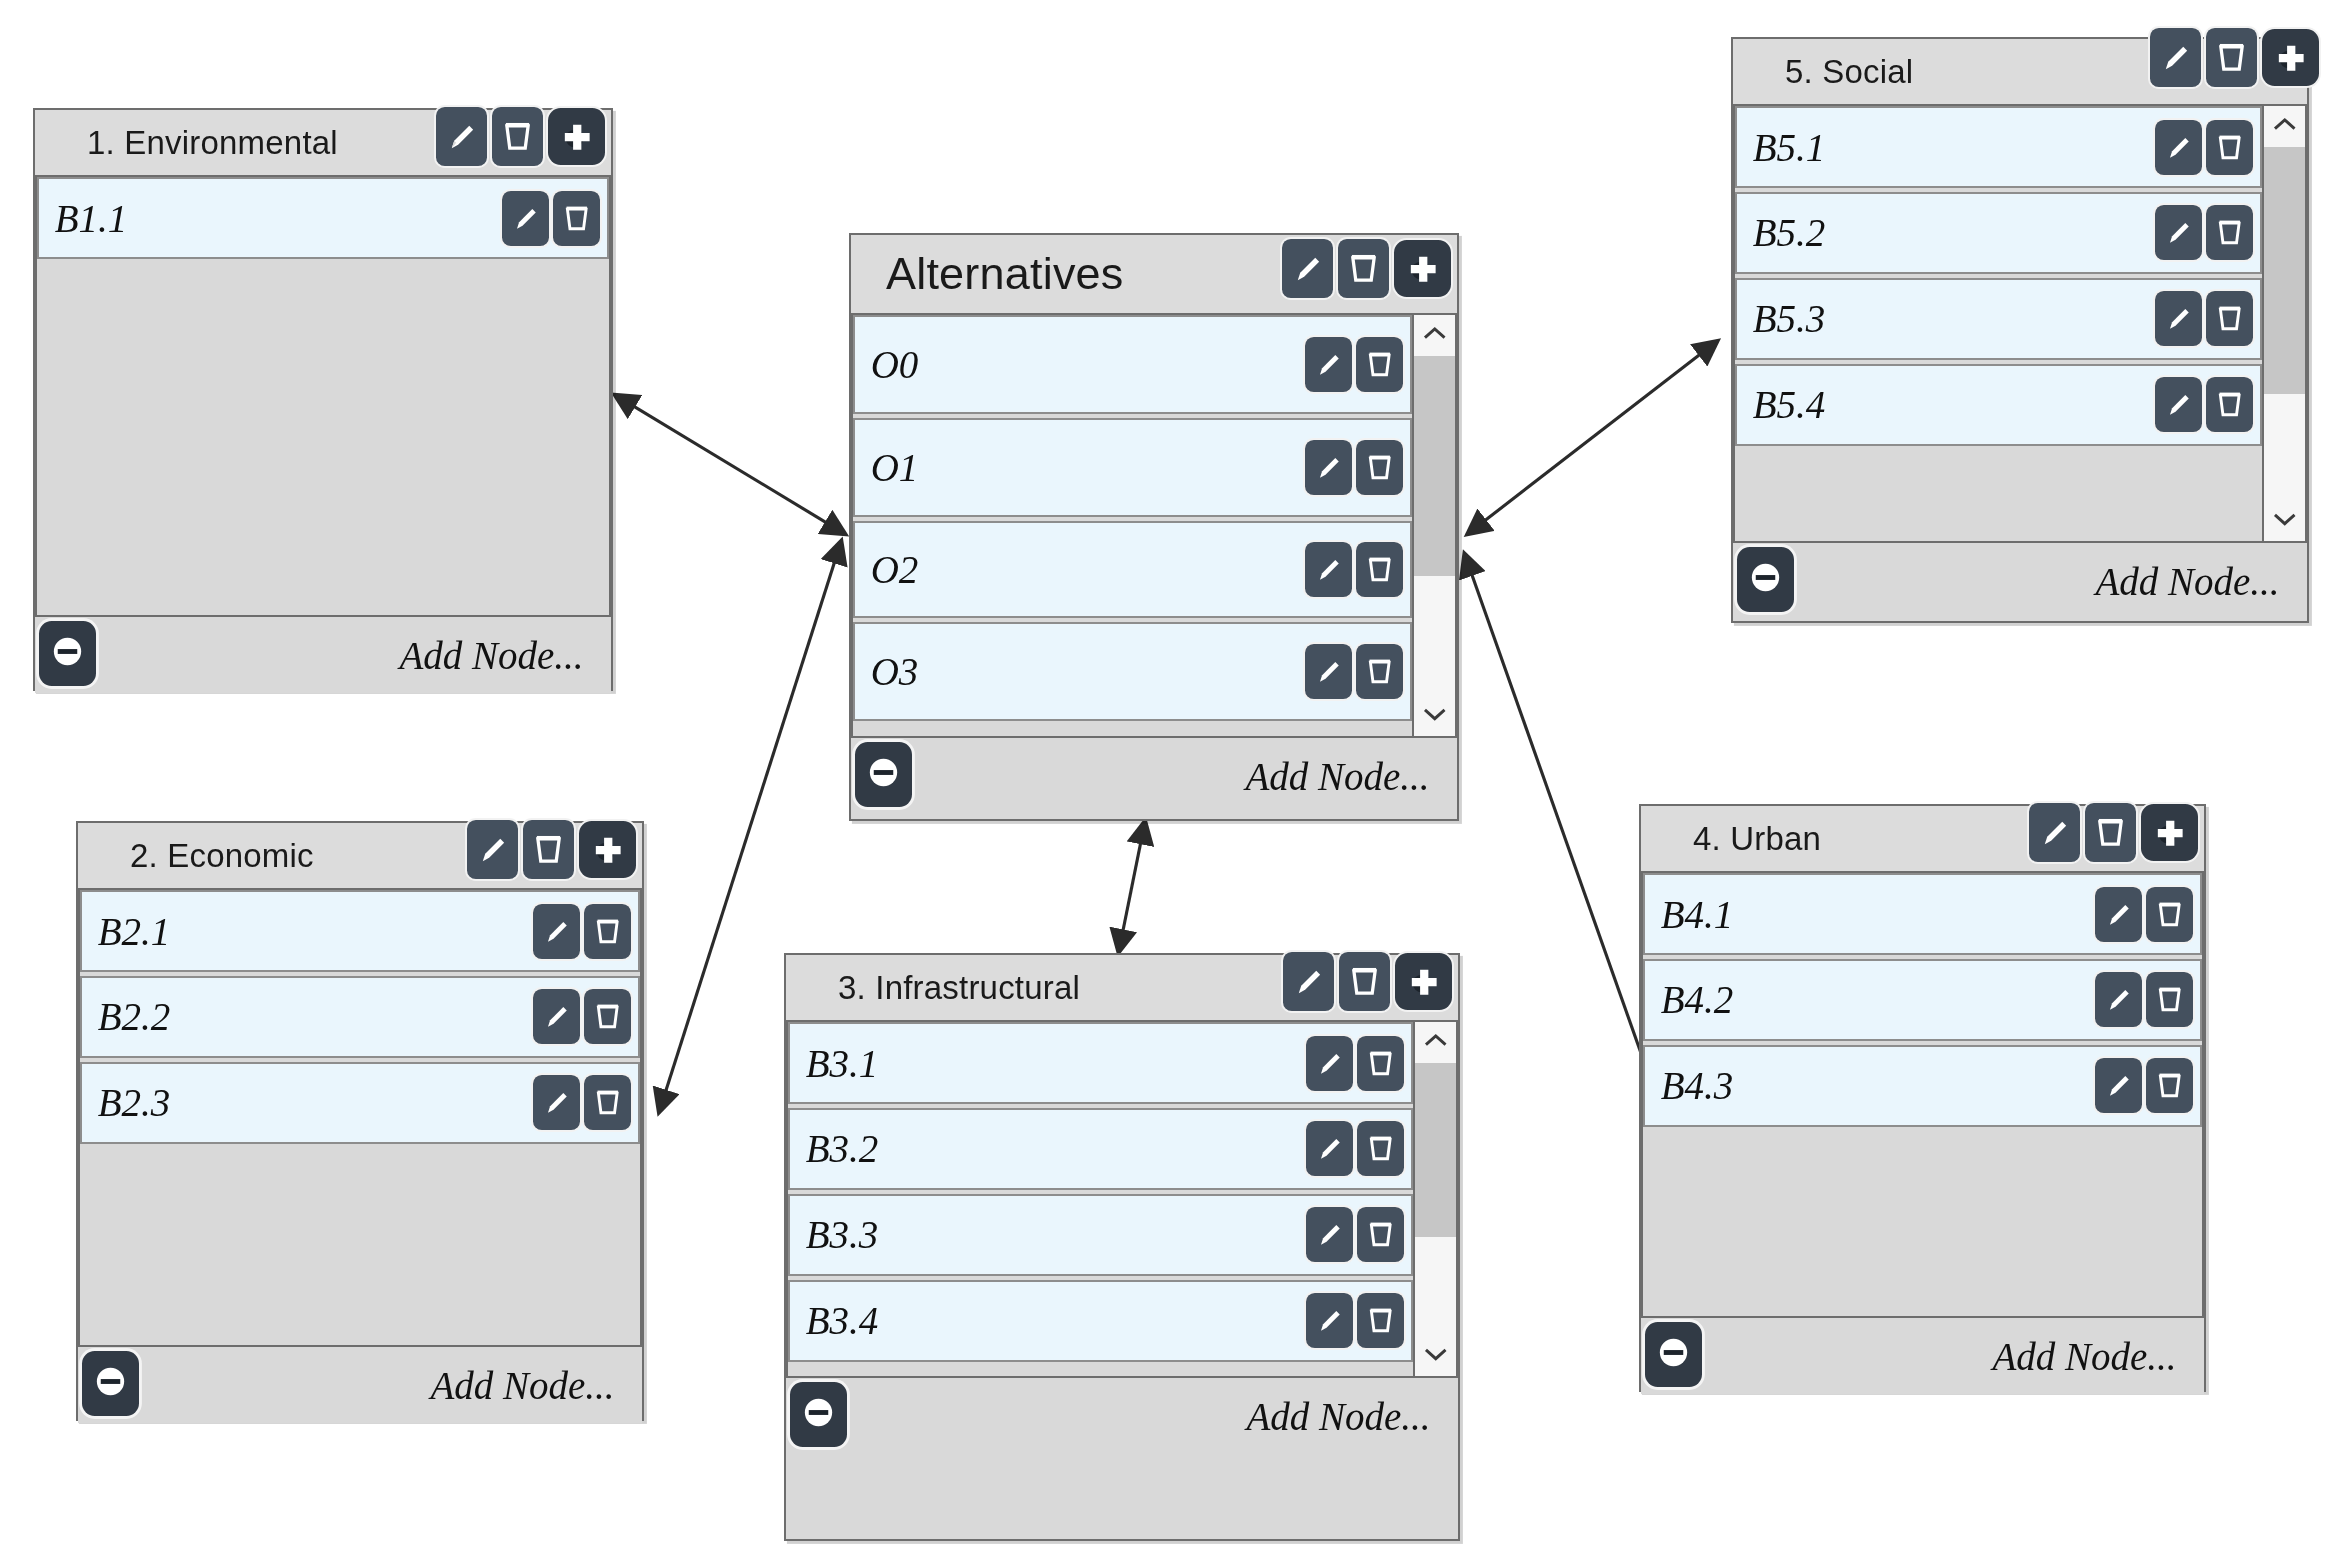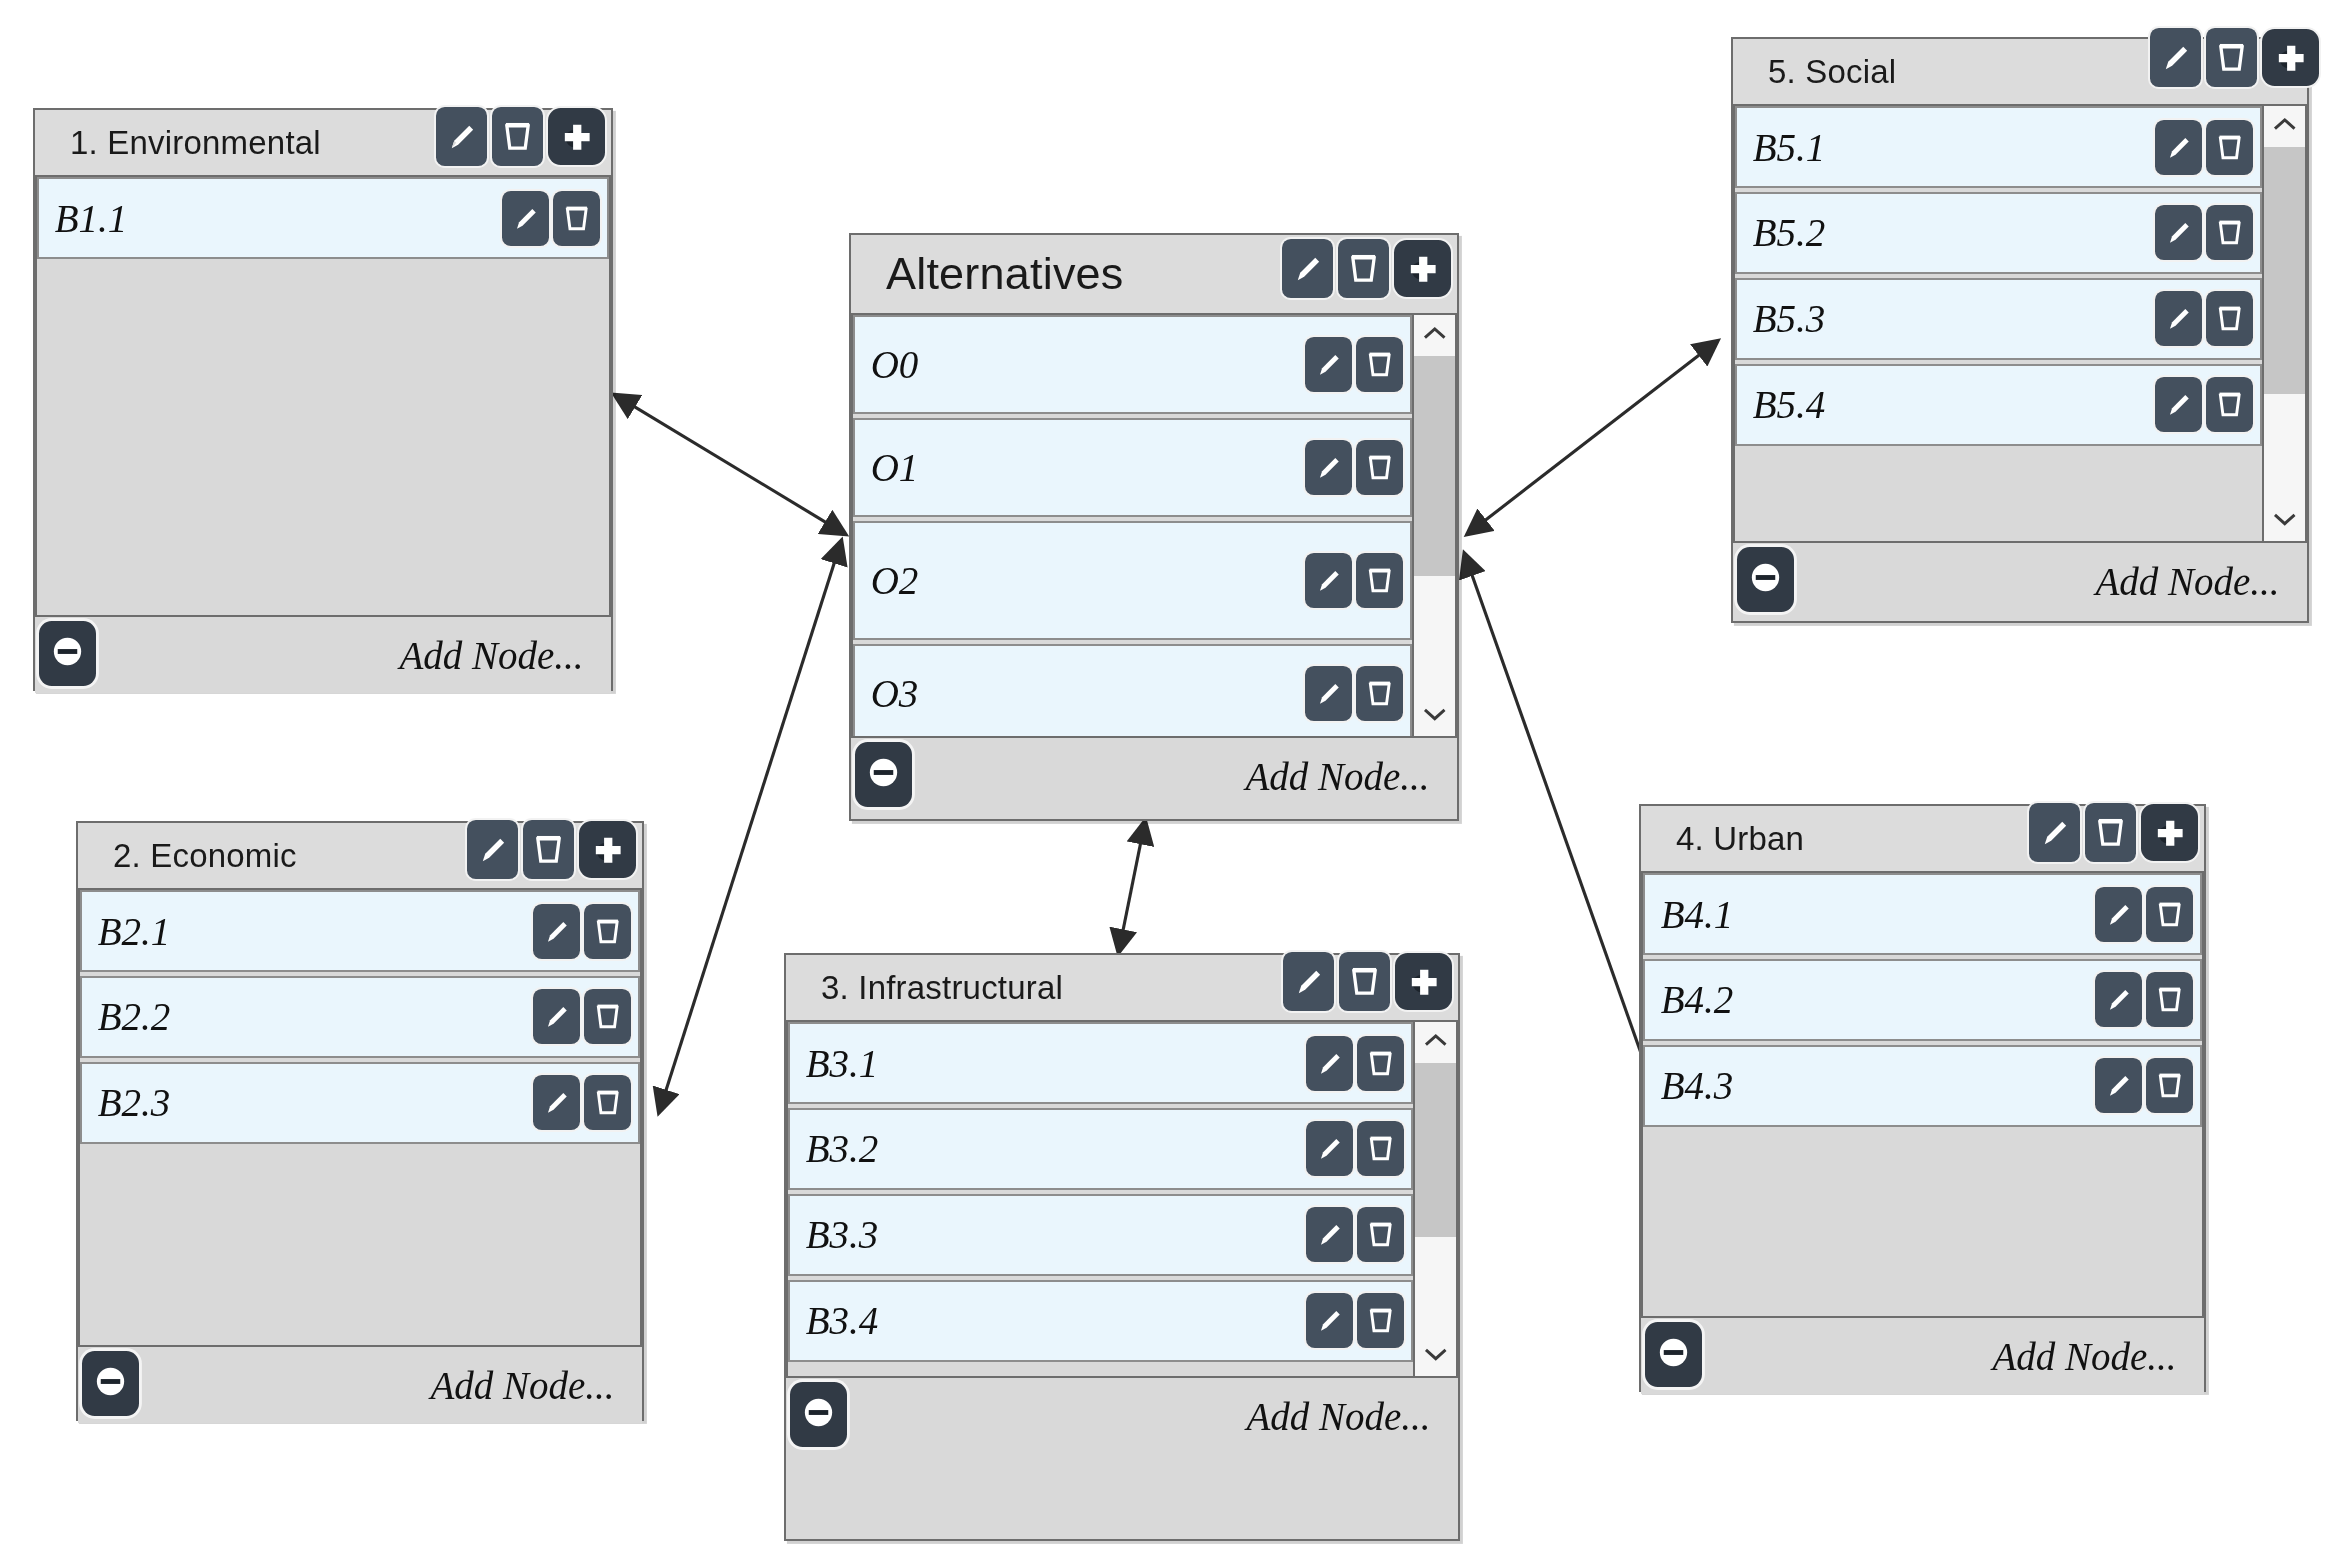"5. Social" .panel-title { padding-left: 35px -> 52px }
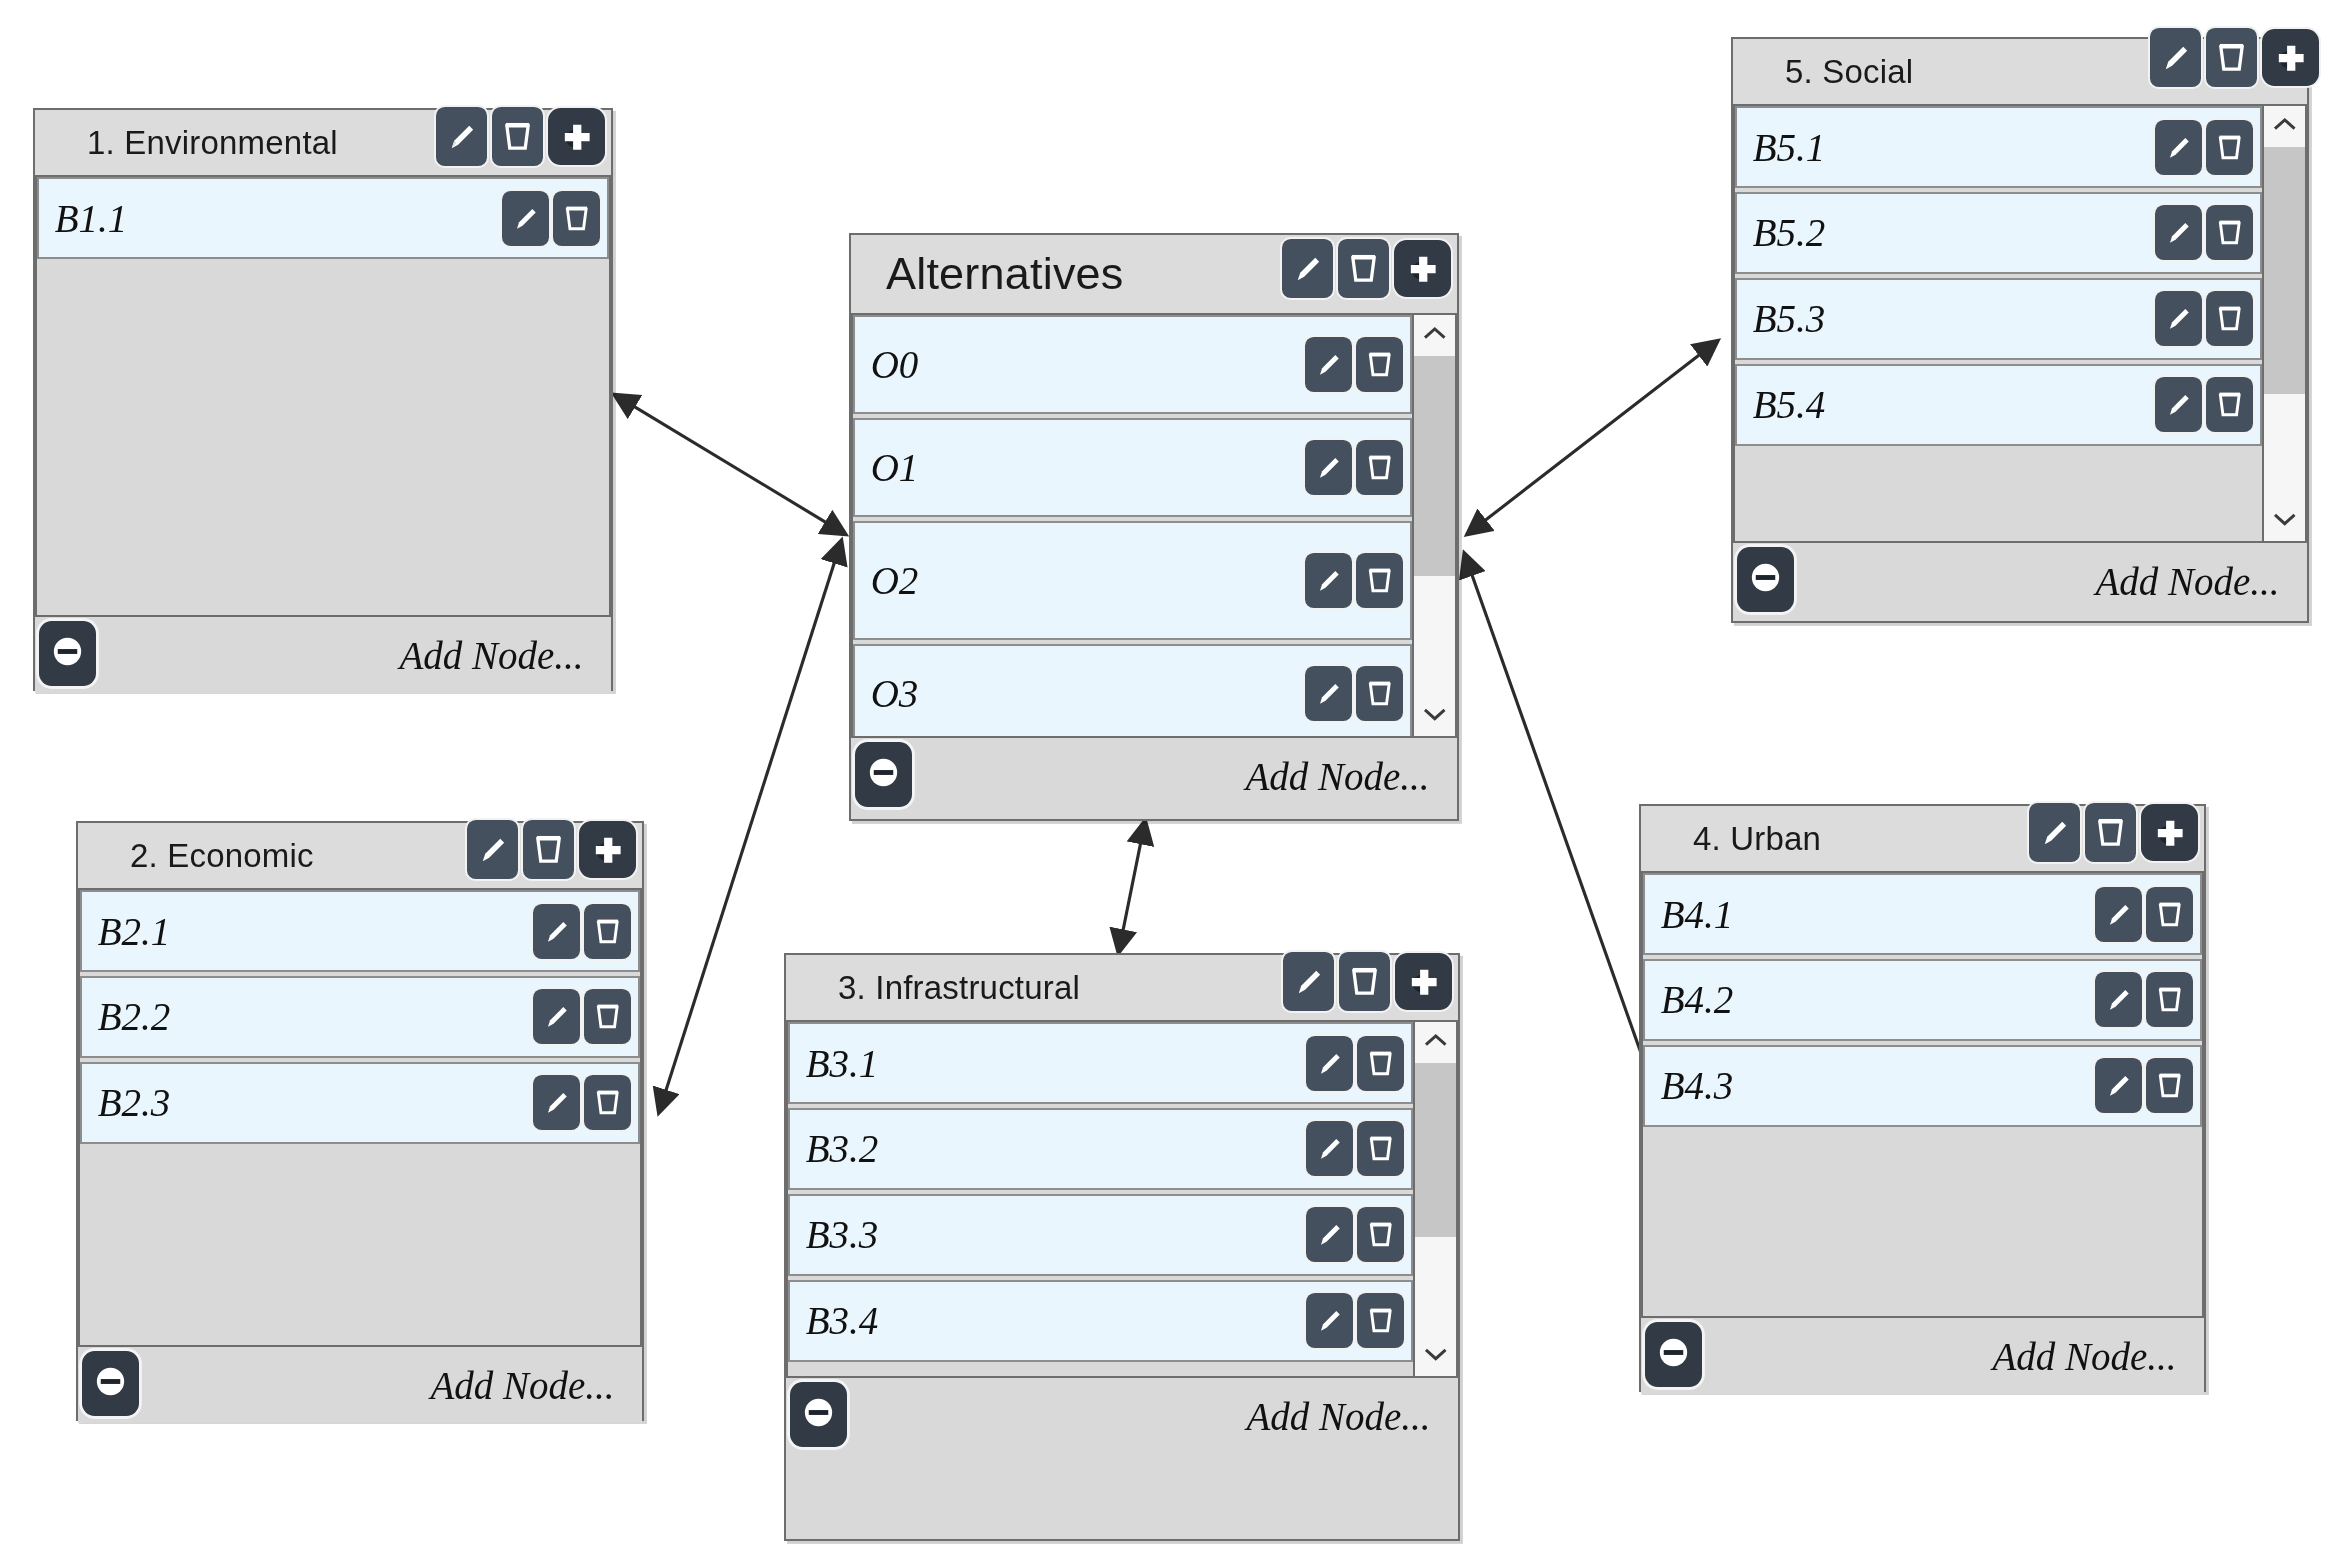"O2" div.node-row { height: 119px -> 97px }
